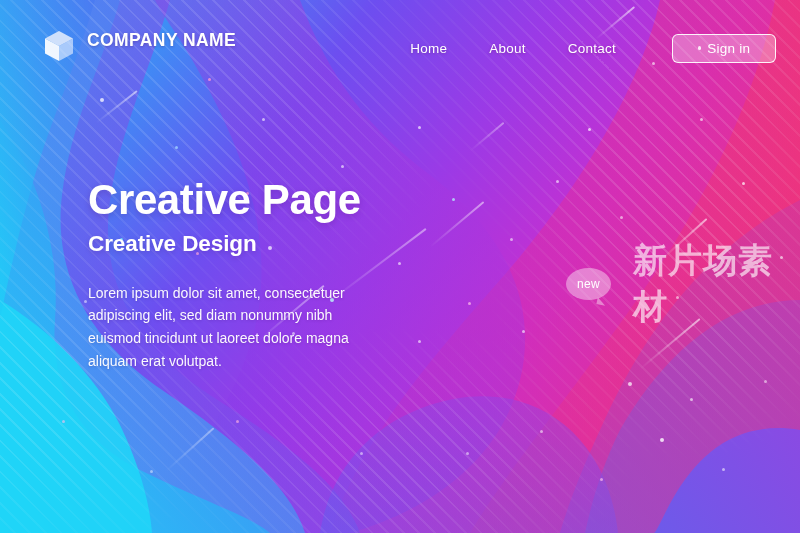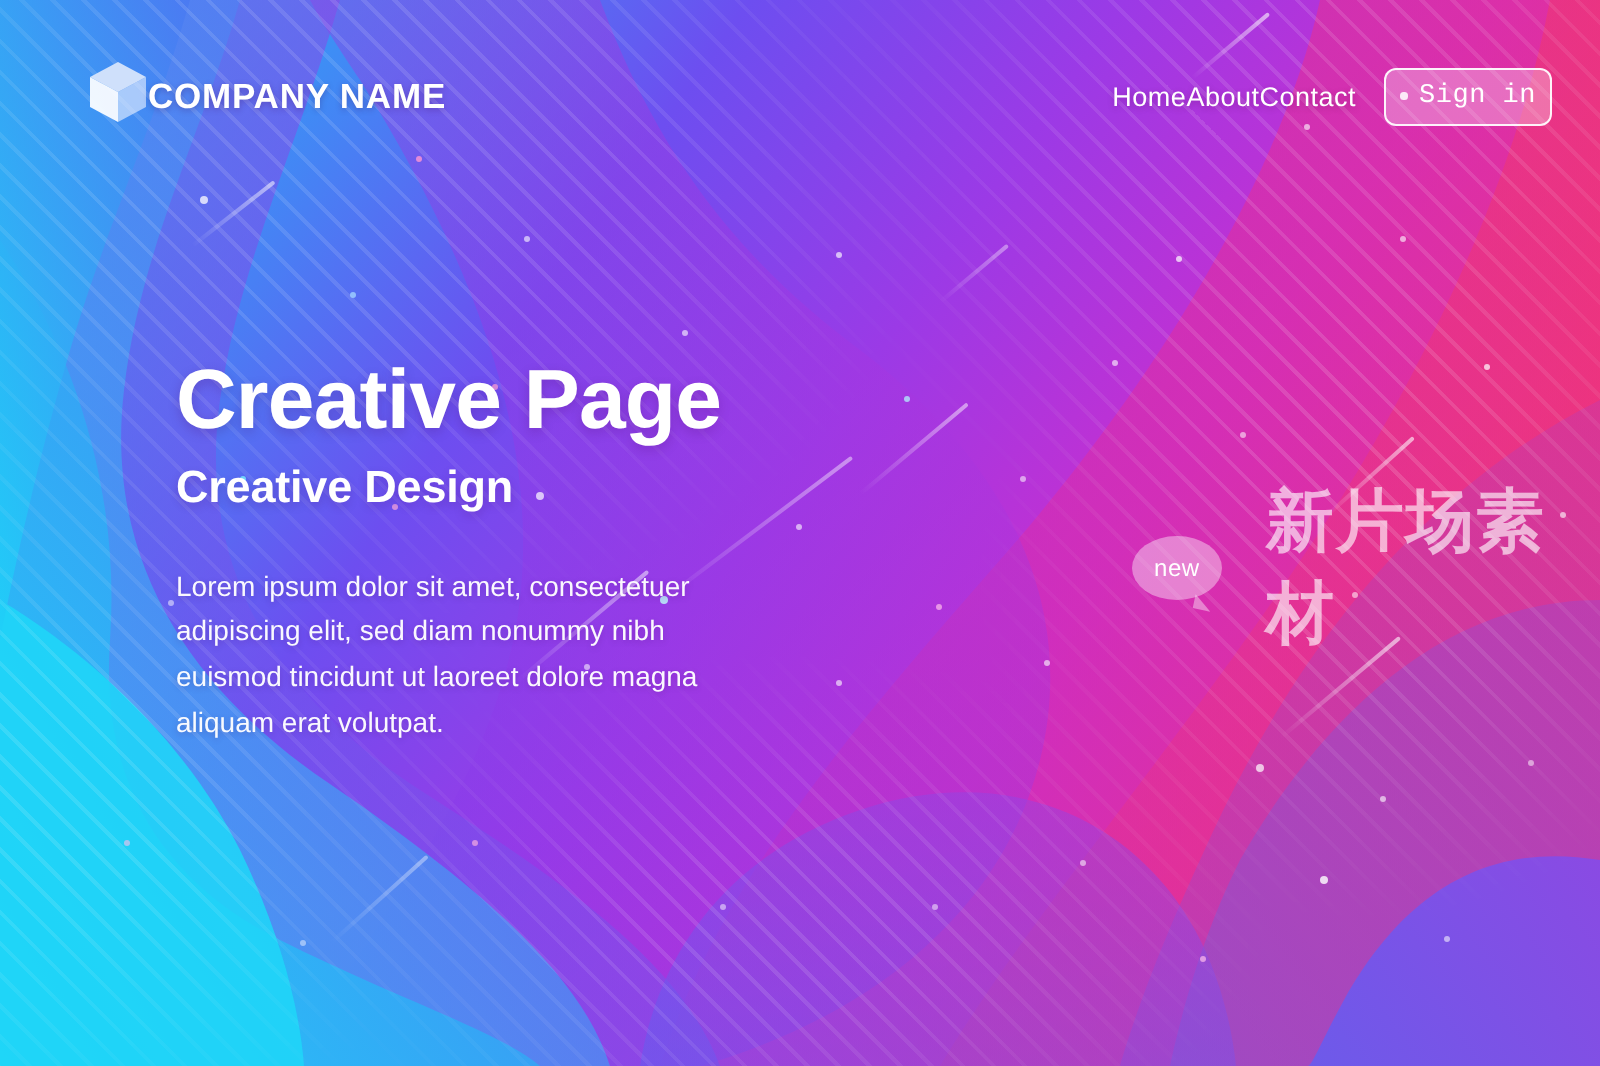"COMPANY NAME" .brand { align-items: center -> none; gap: none -> 13px }
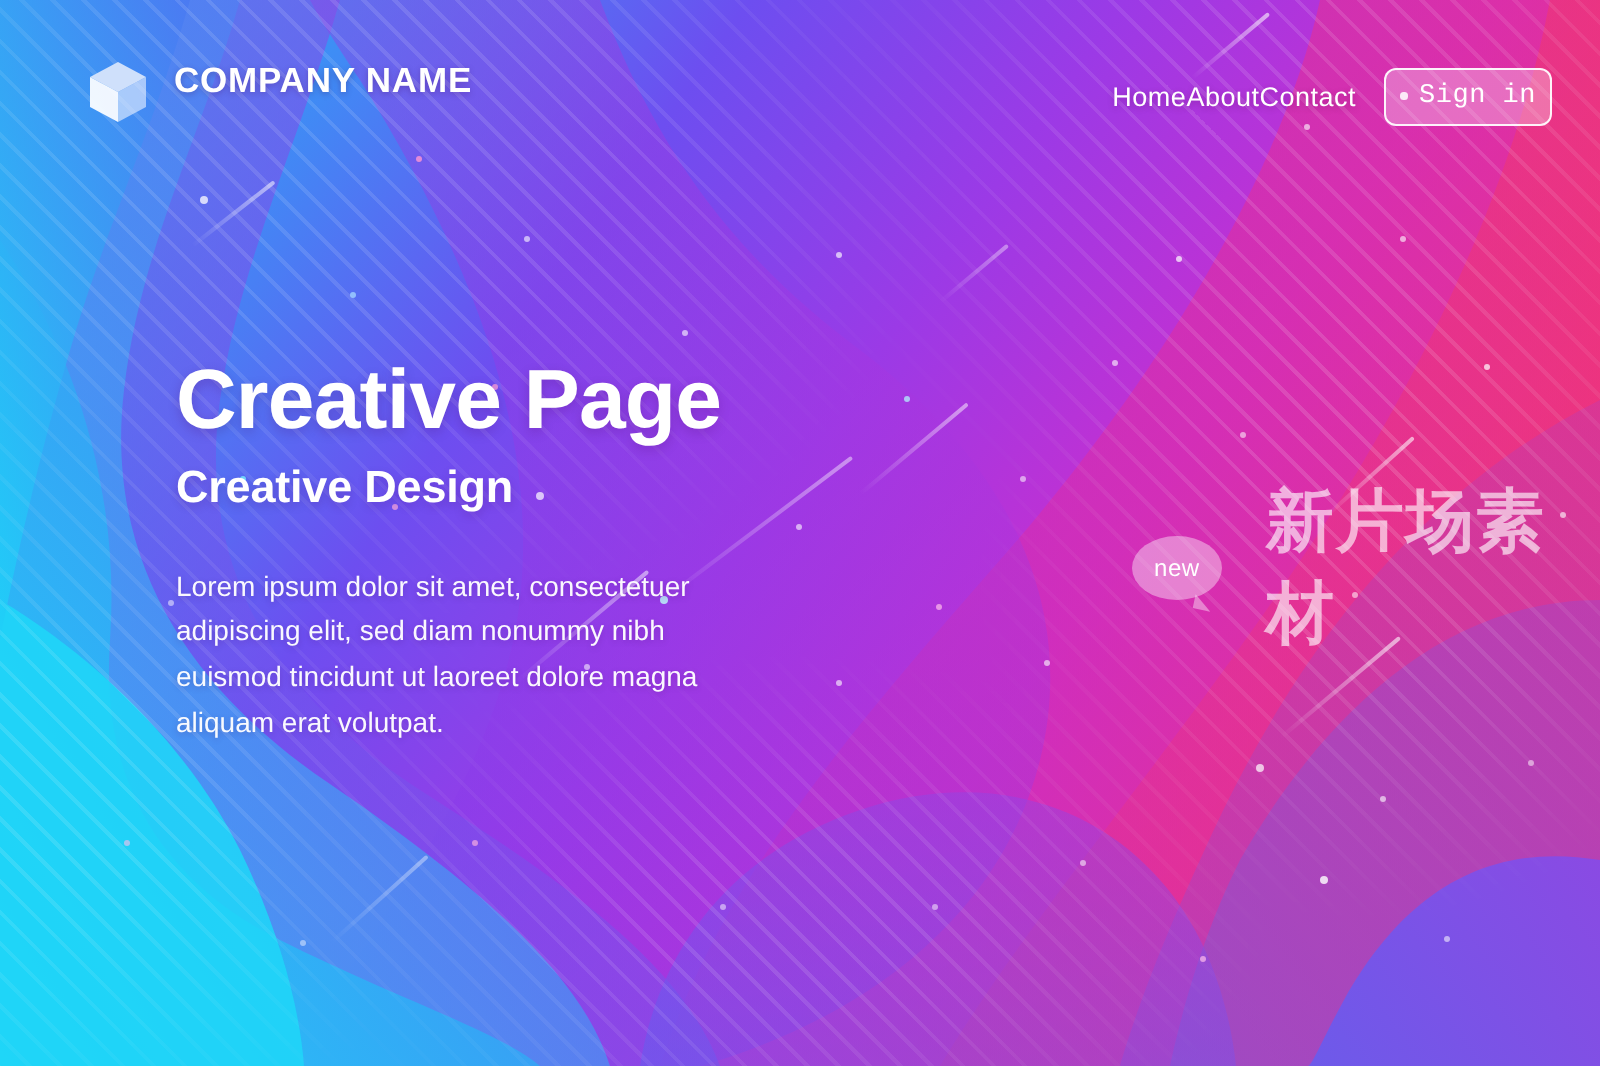"Home" .nav { gap: none -> 42px }
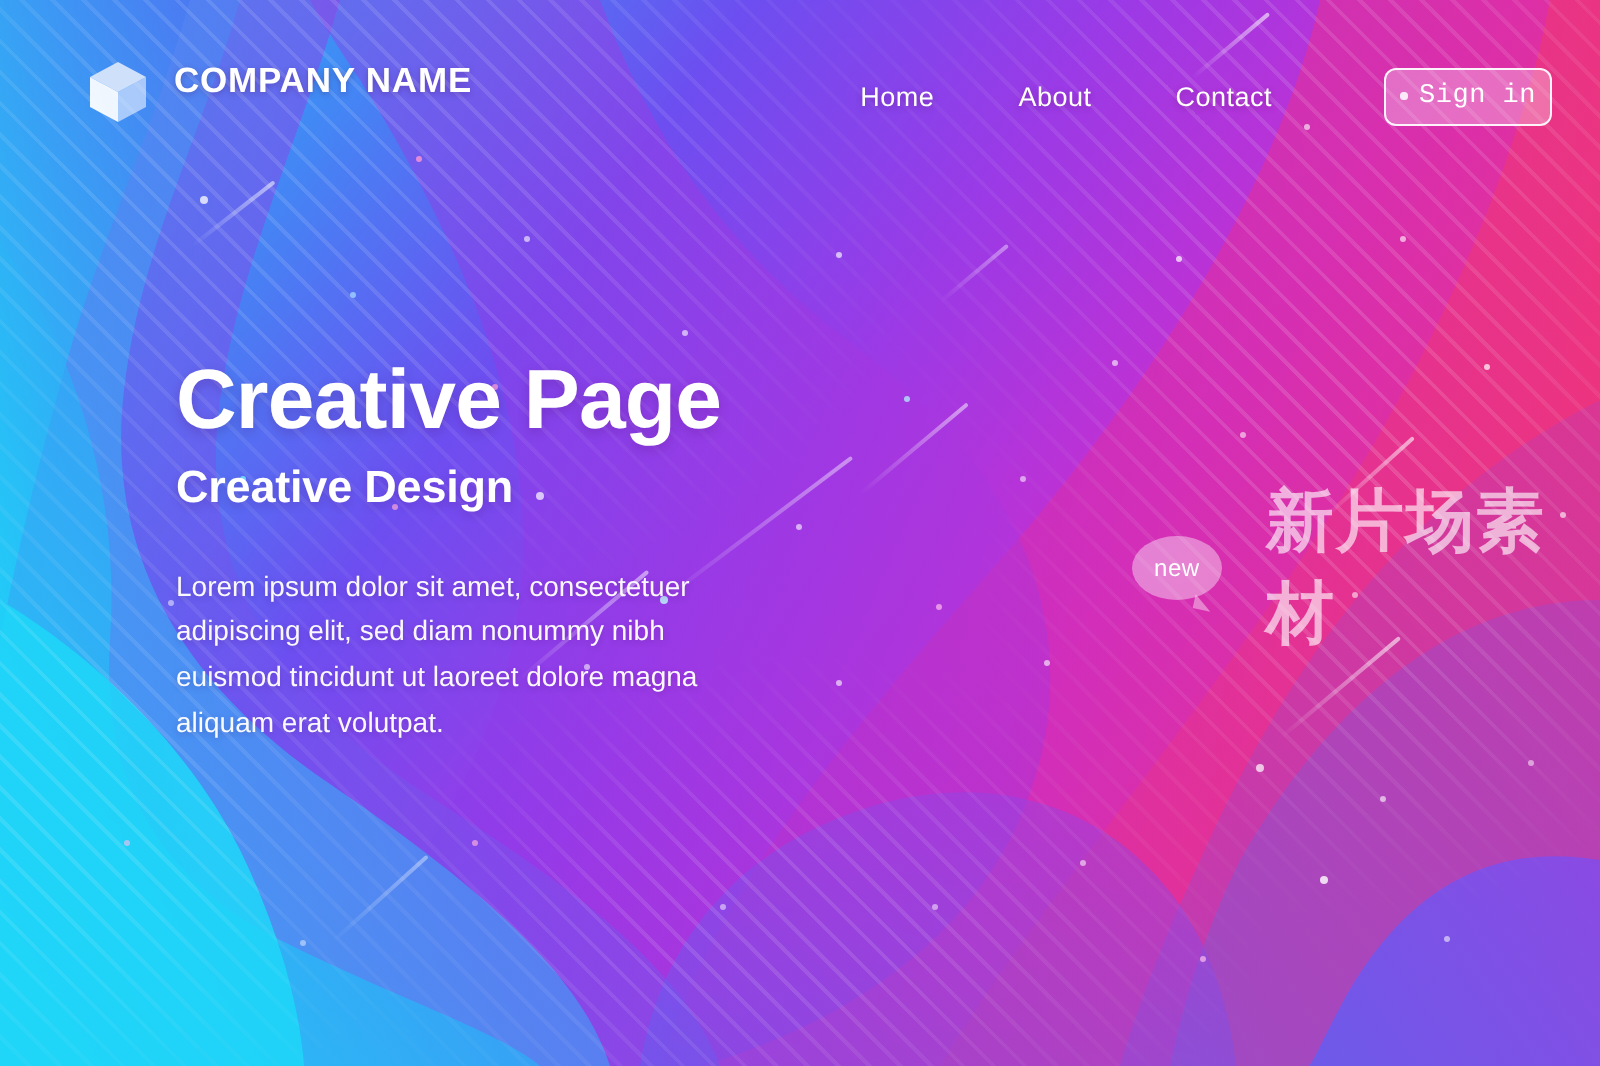"Sign in" .signin-btn { font-family: Liberation Mono, monospace -> none; width: 84px -> 104px }
